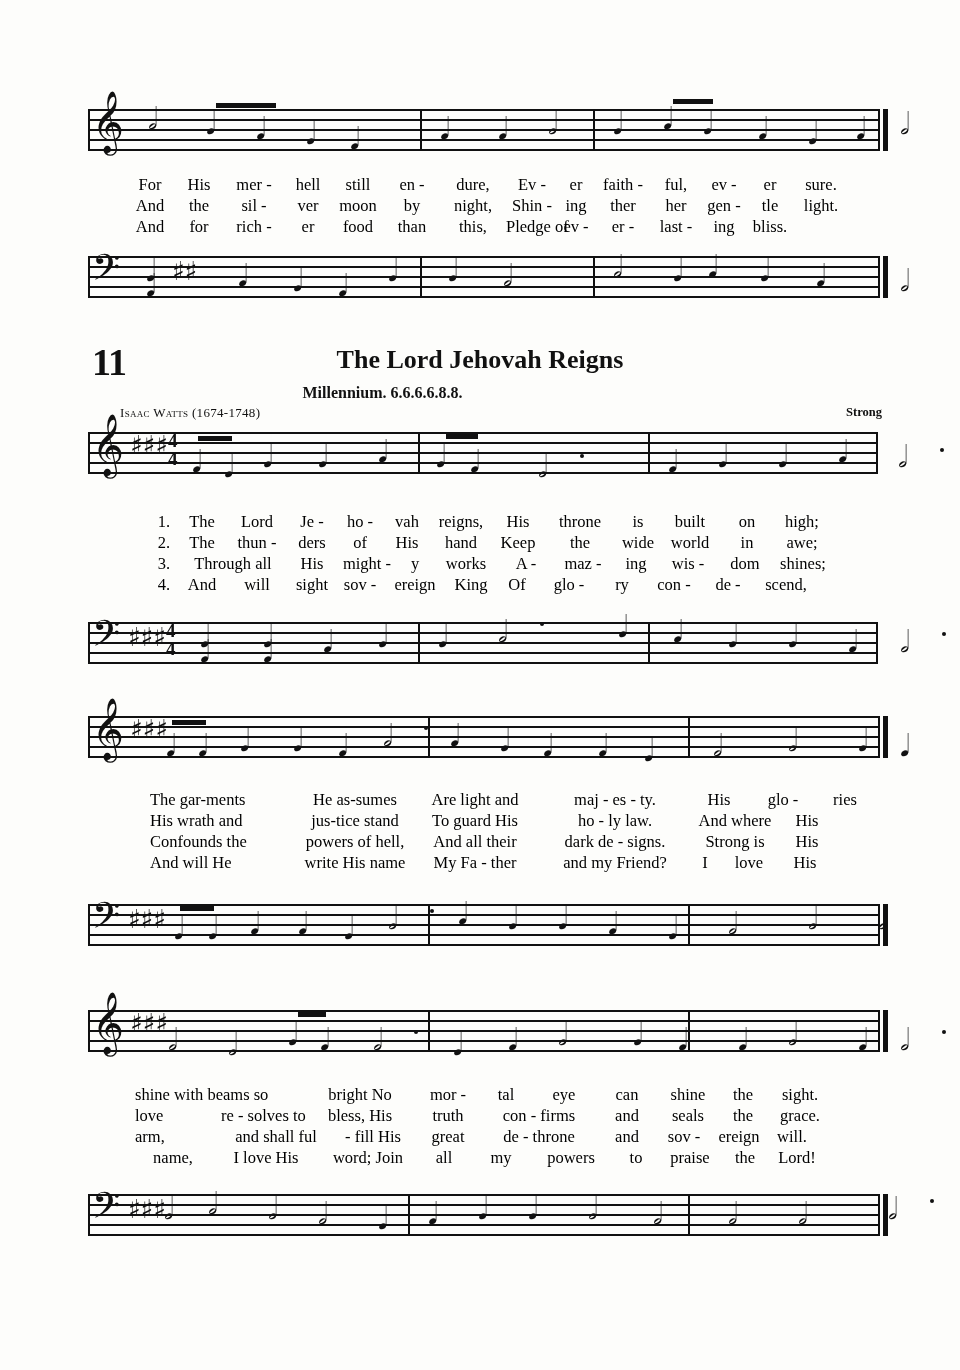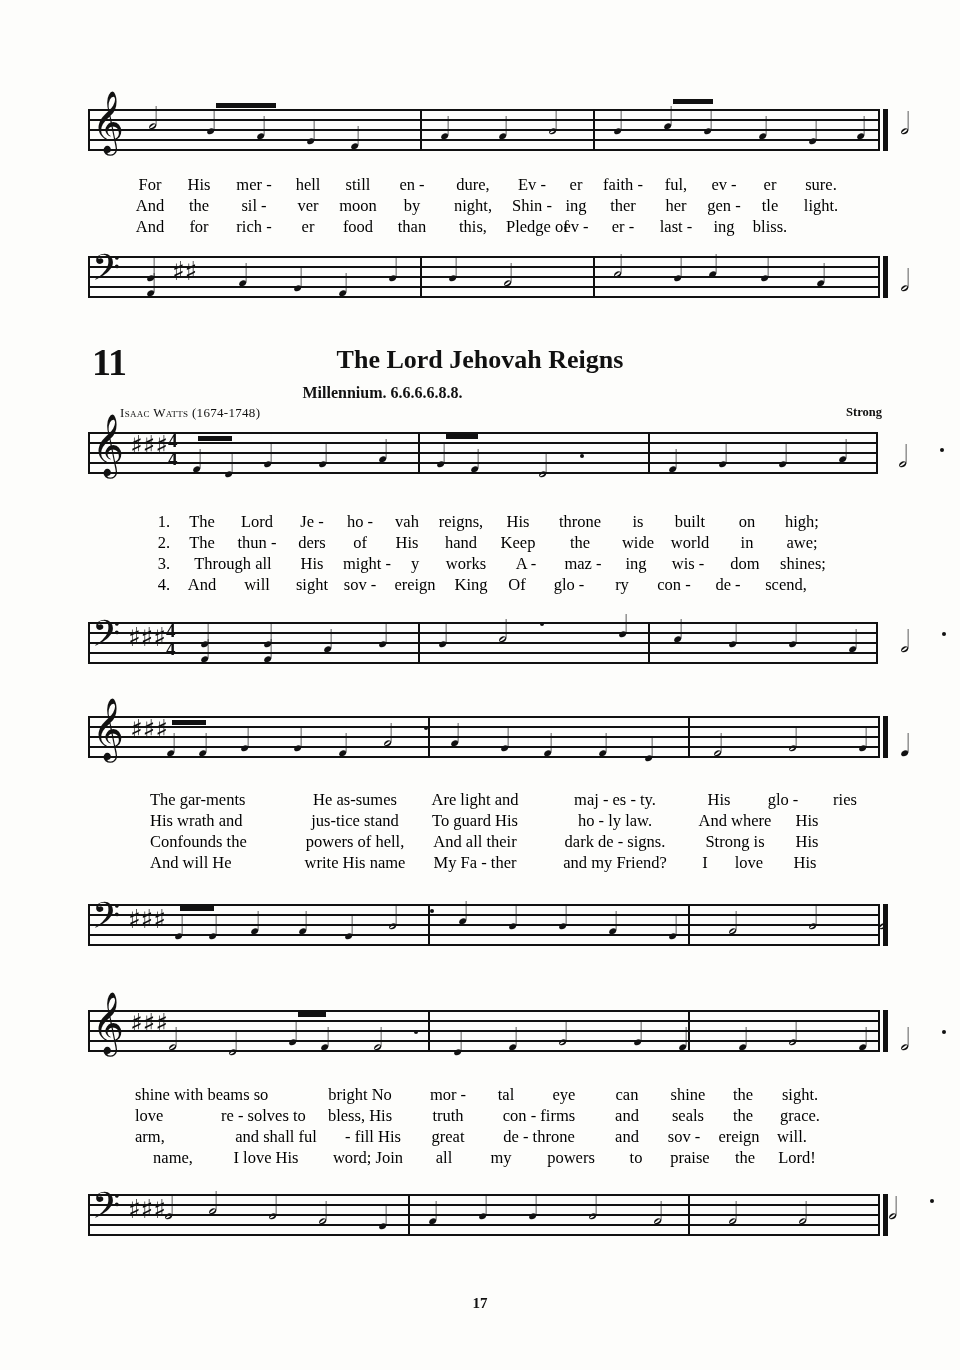"17" div.page-number { html: <div>17</div> -> none }
